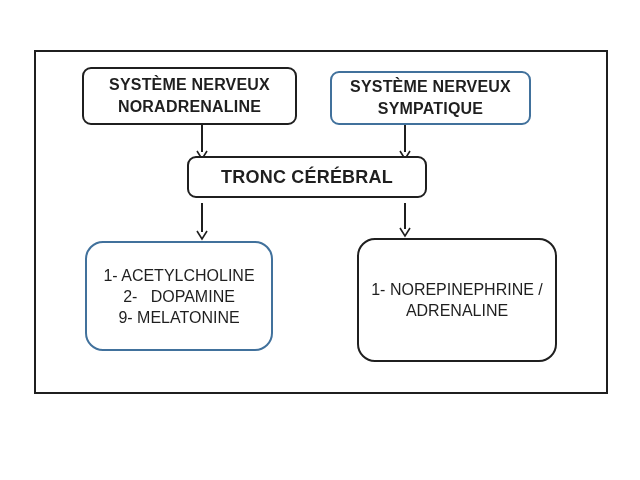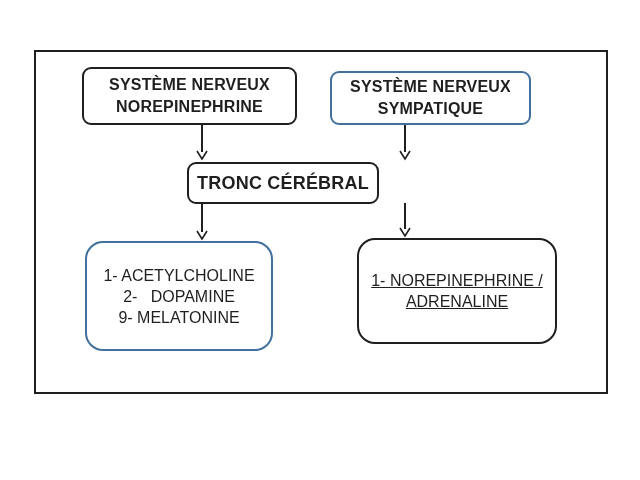"NOREPINEPHRINE" span { text: NOREPINEPHRINE -> NORADRENALINE }
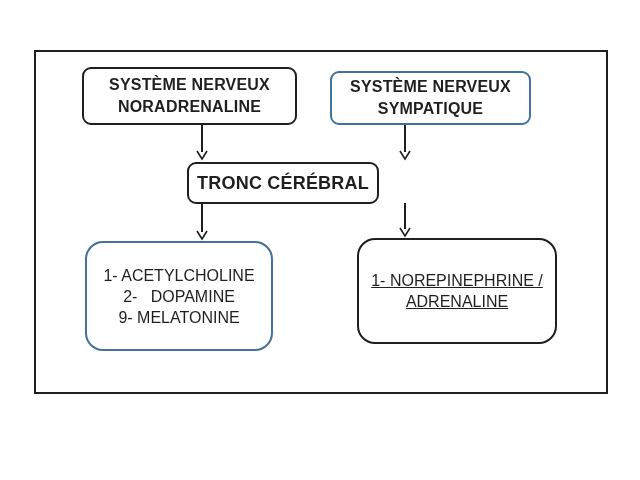"TRONC CÉRÉBRAL" .node-brainstem { top: 162px -> 156px; width: 192px -> 240px }
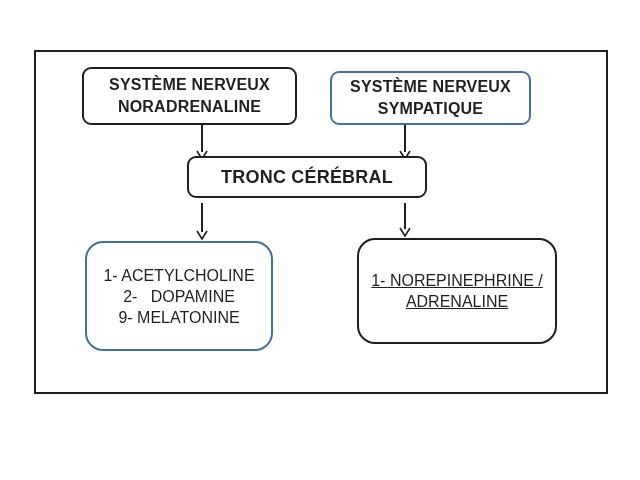"1- NOREPINEPHRINE /" .node-sym-nt { height: 106px -> 124px; text-decoration: underline -> none }
